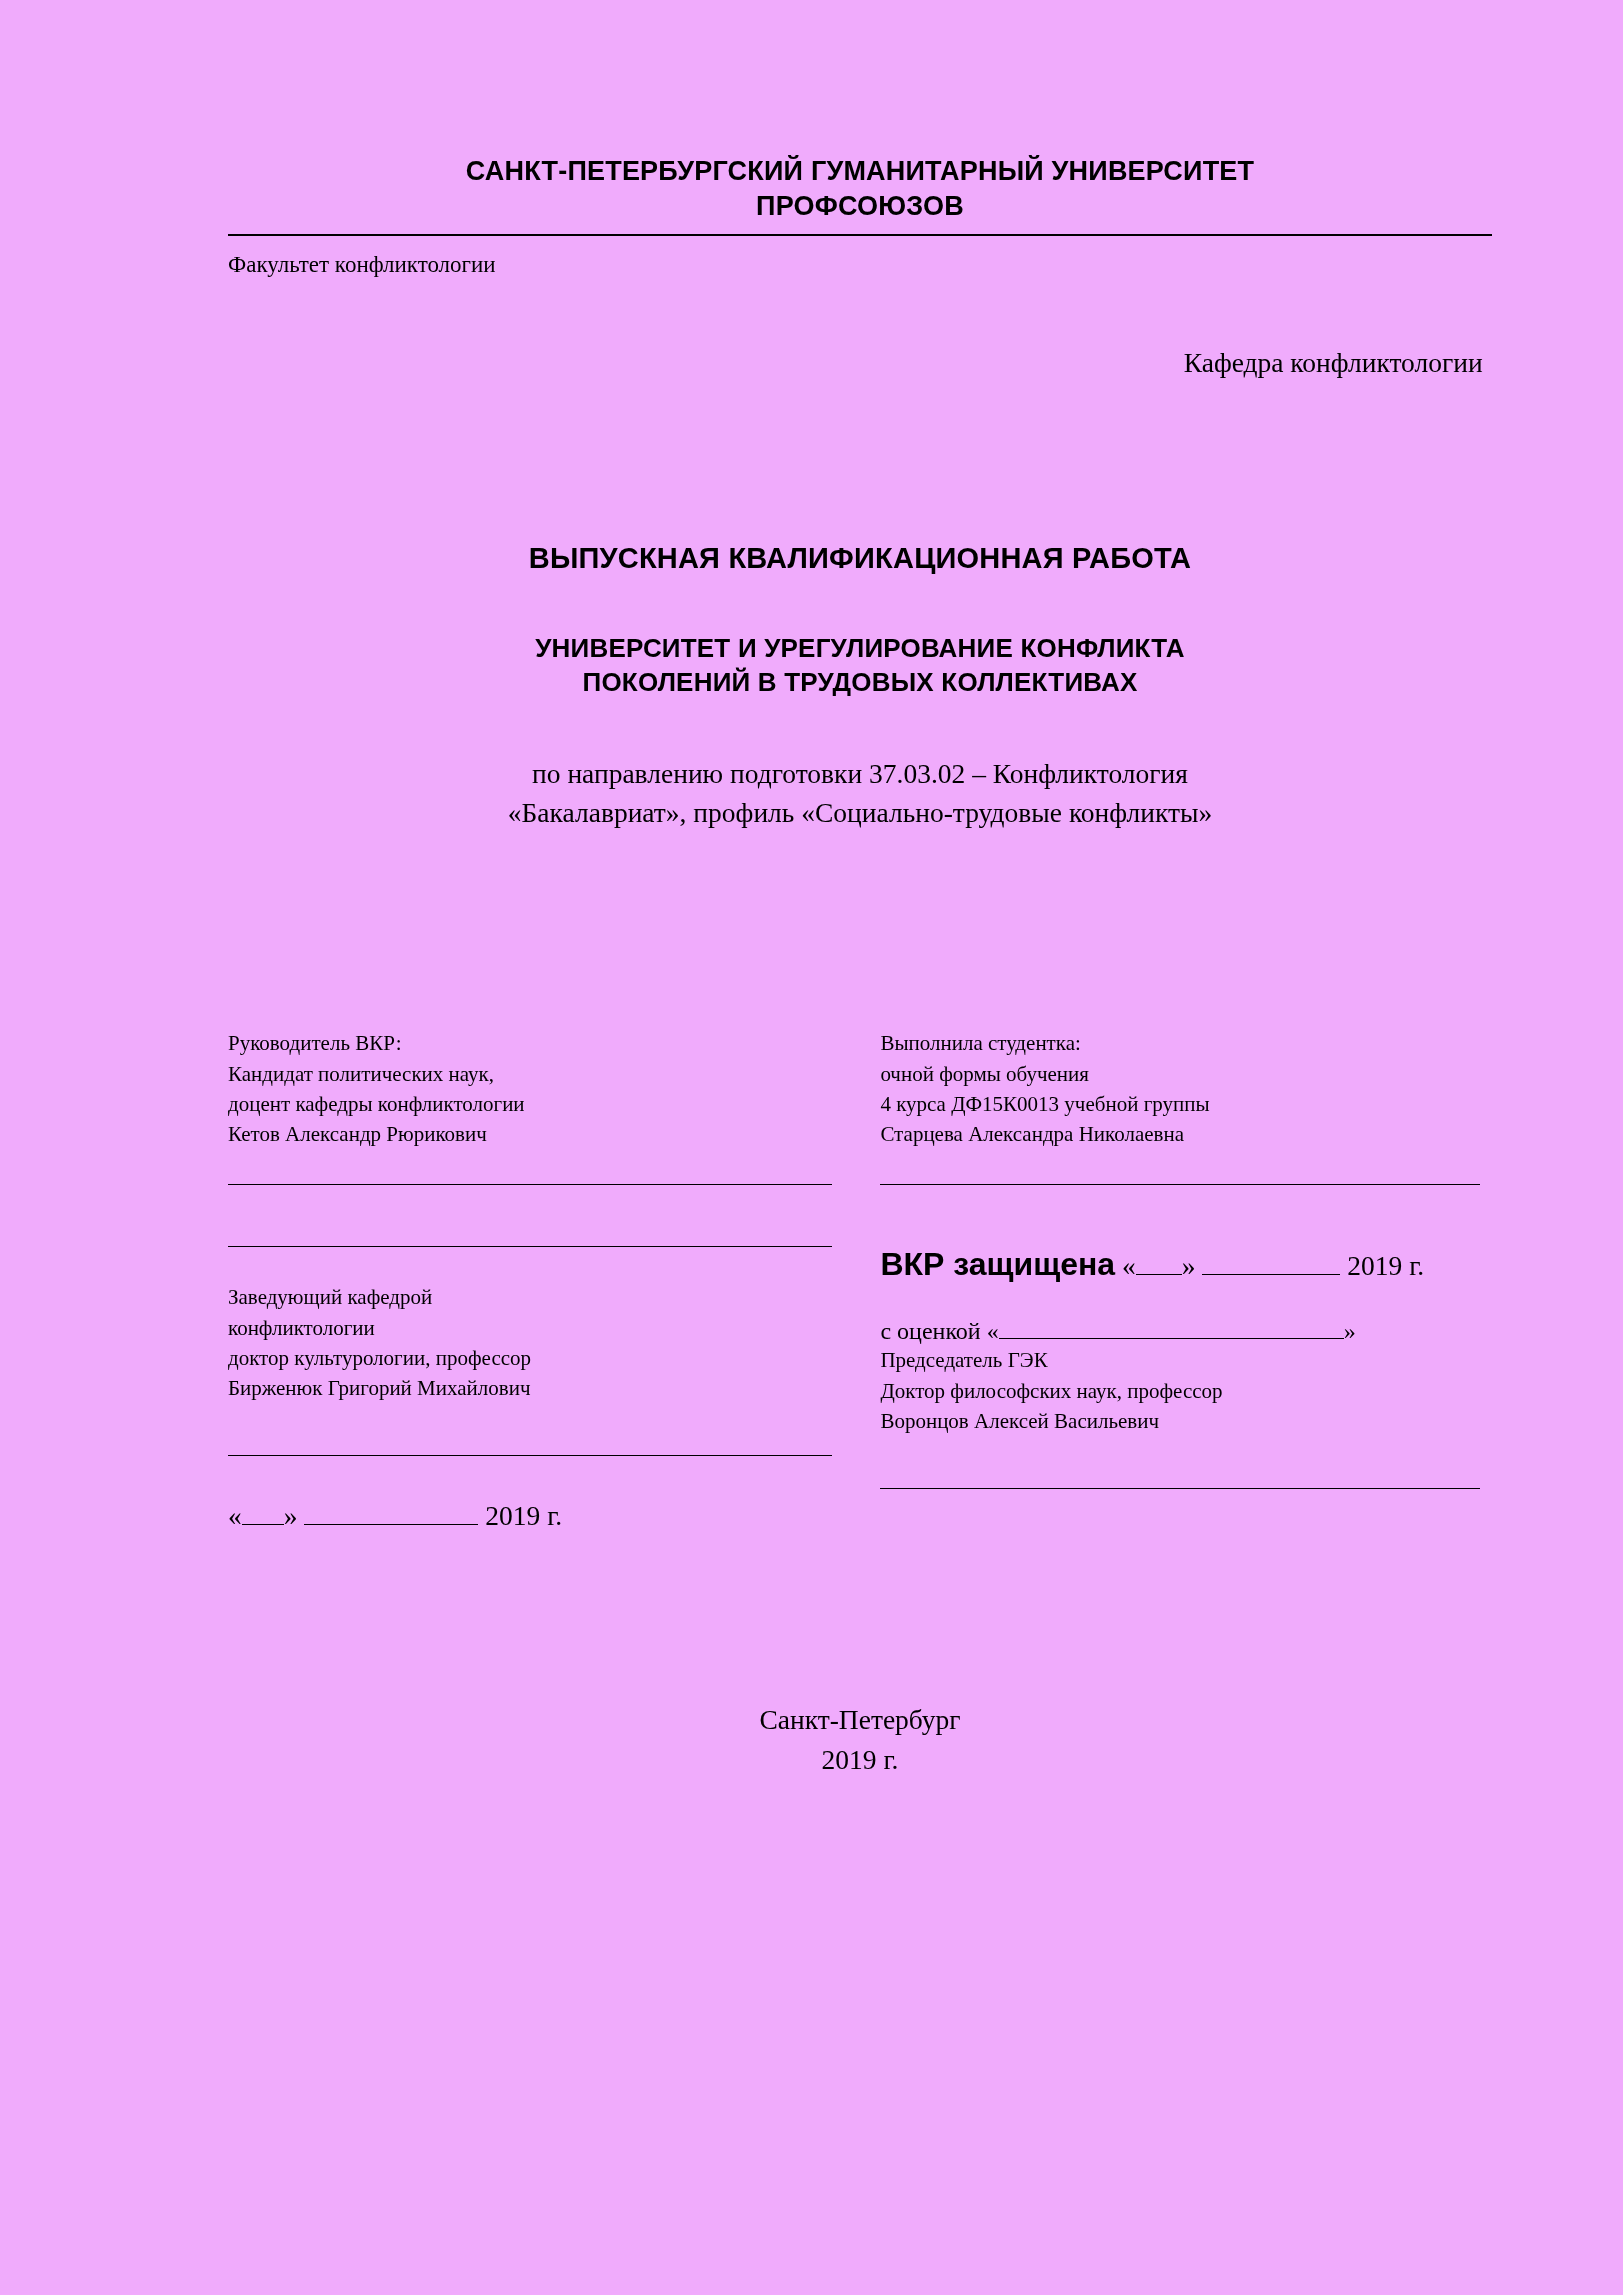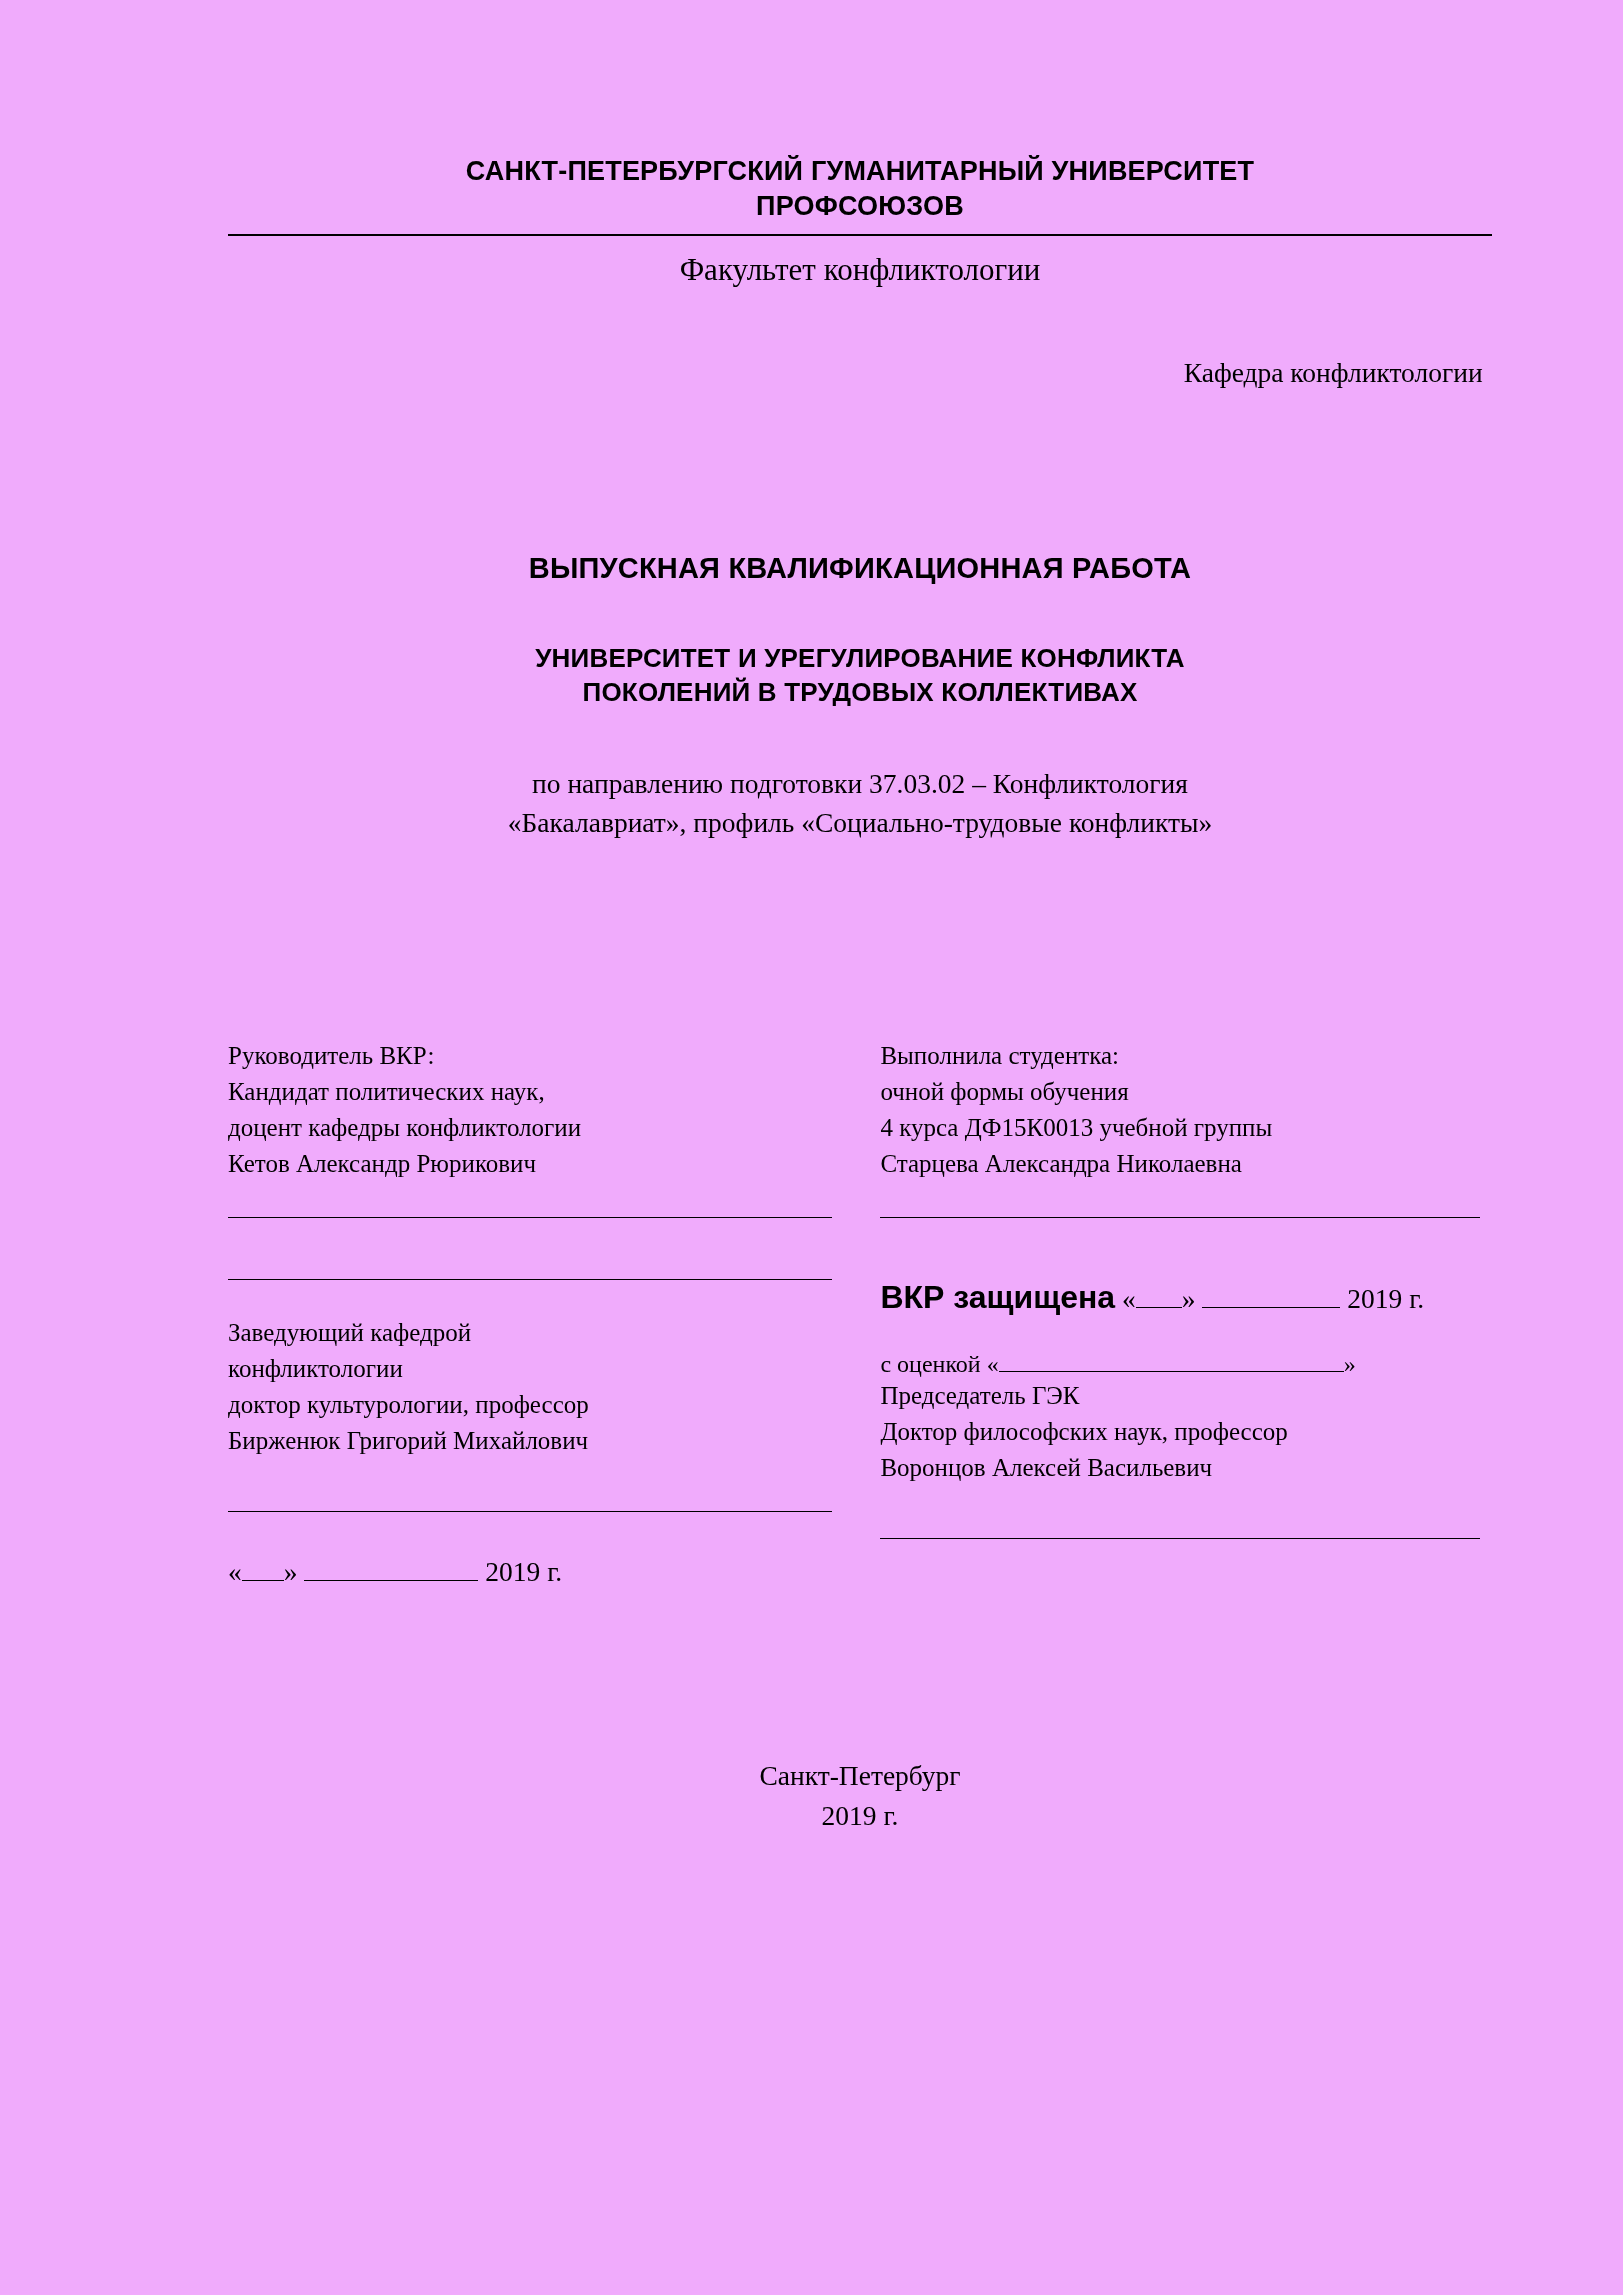"Факультет конфликтологии" .faculty { font-size: 31px -> 23px; text-align: center -> none }
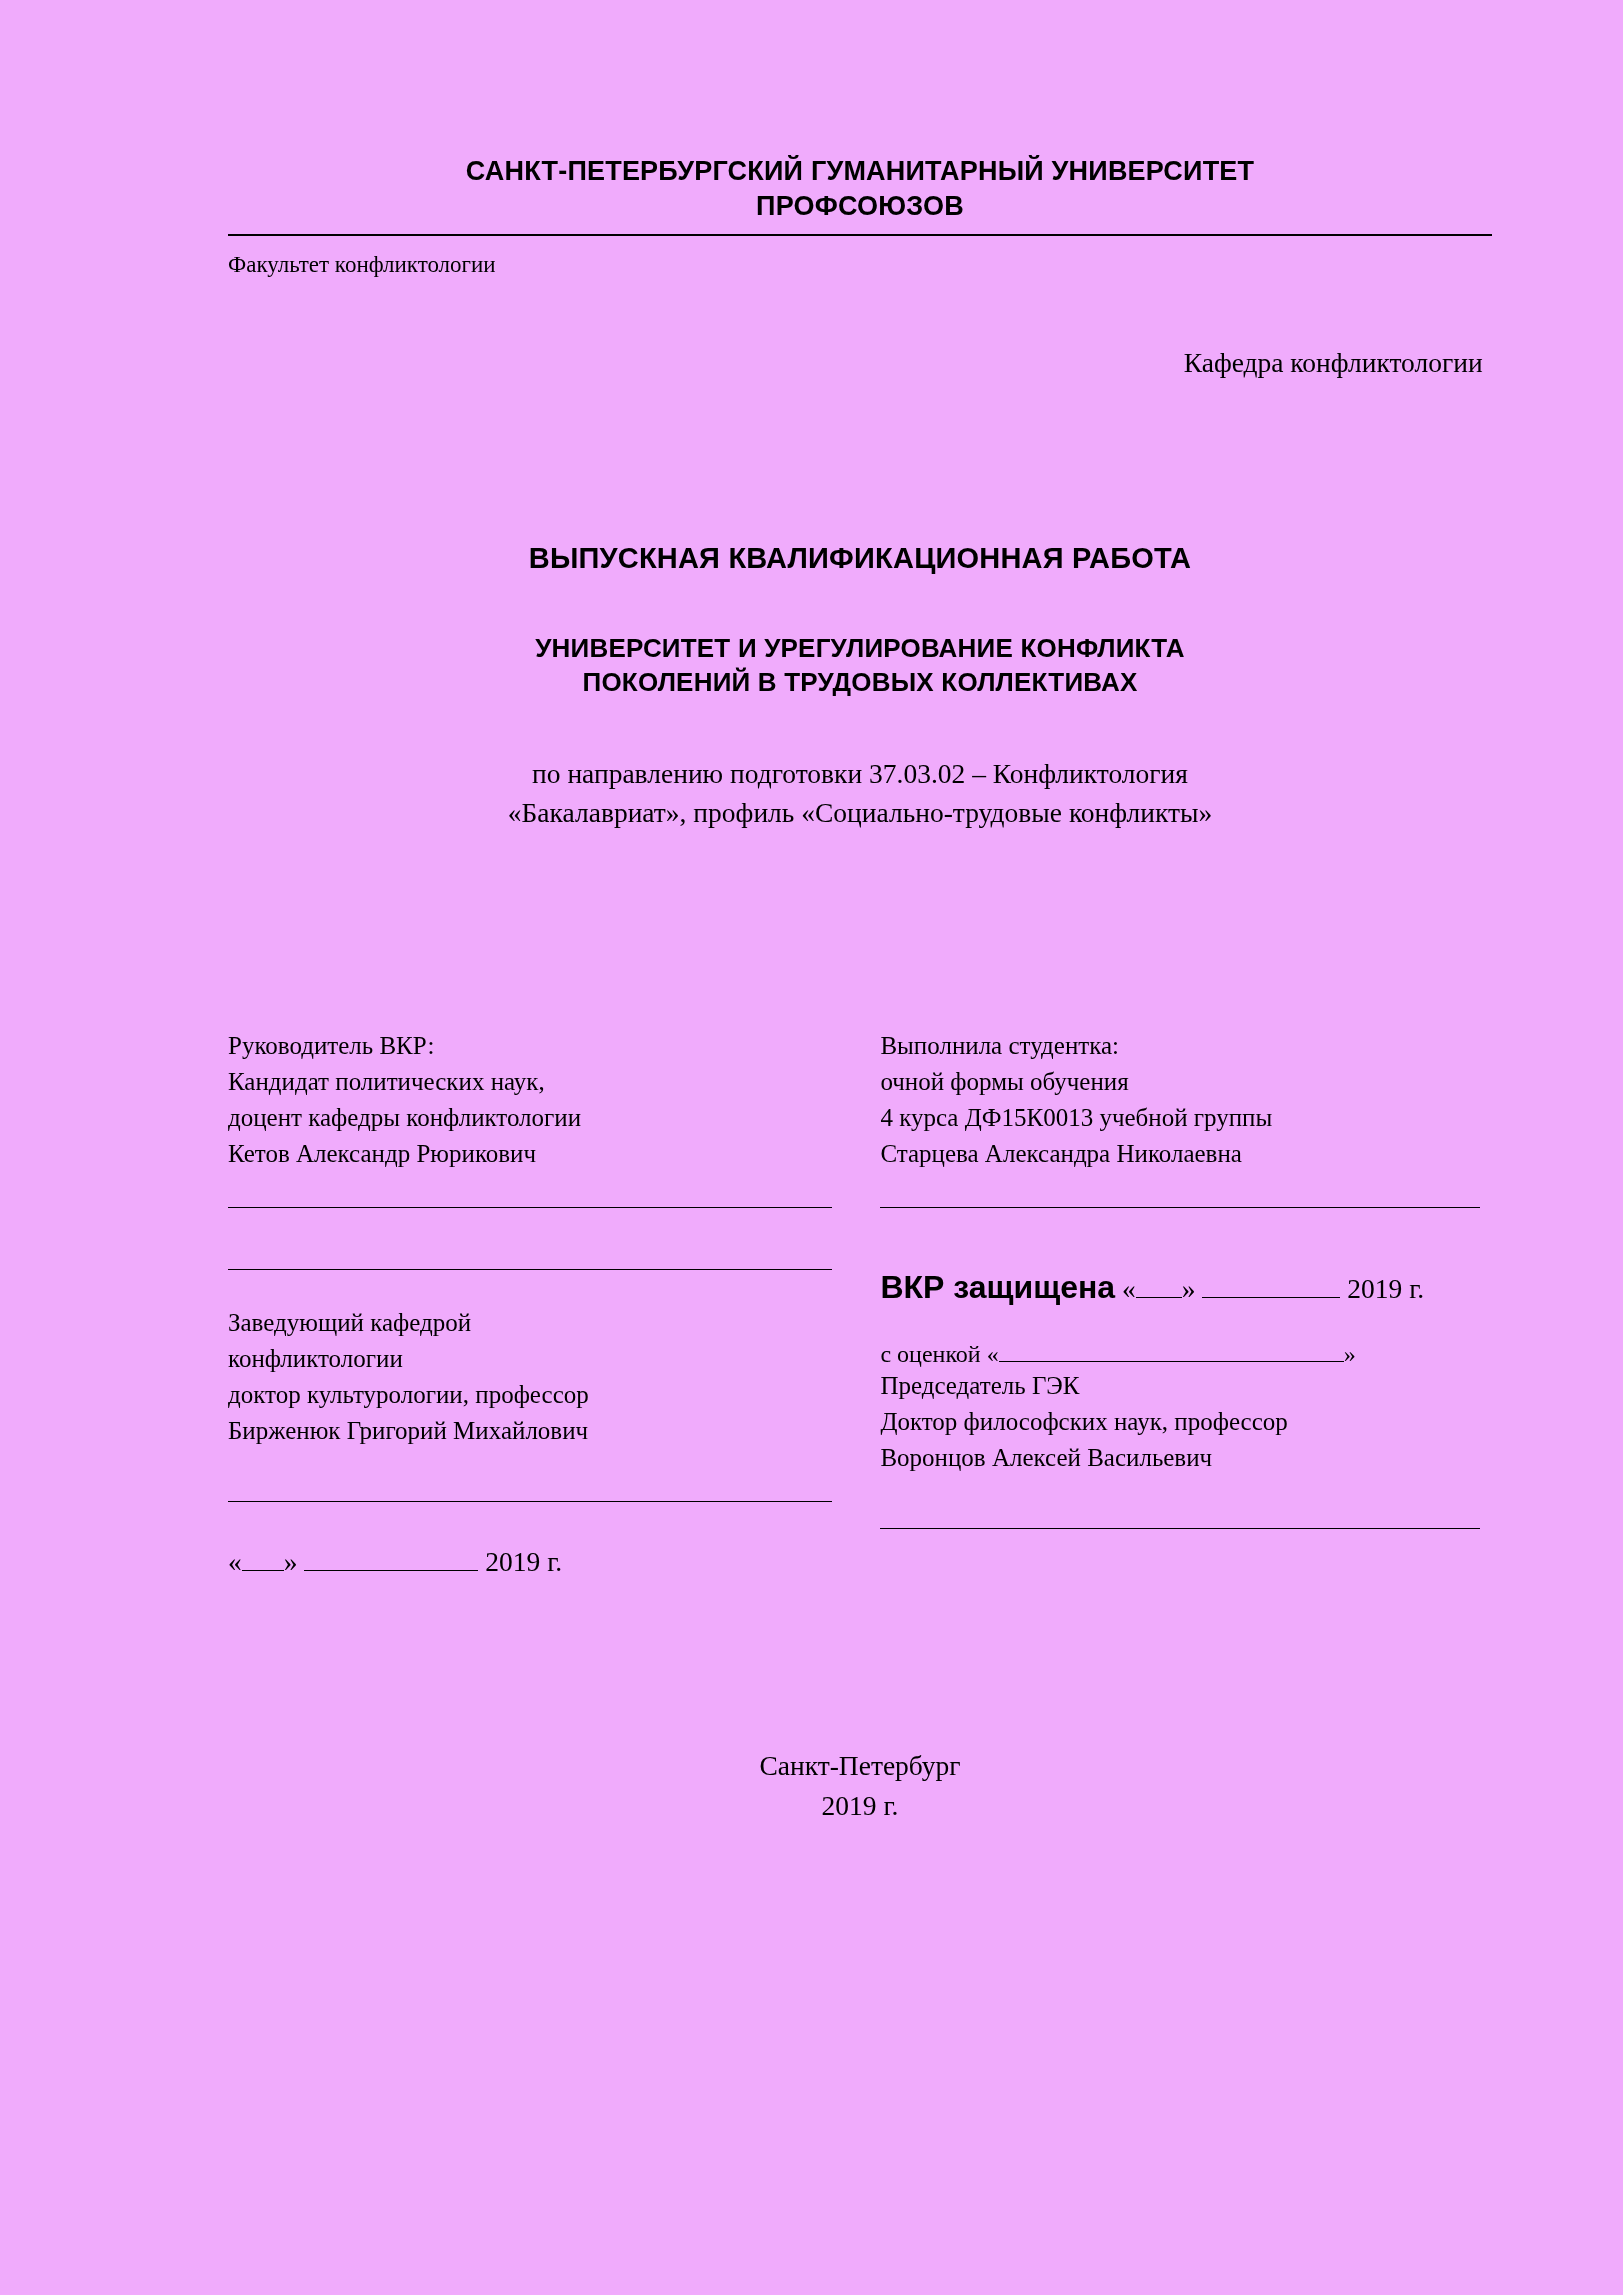"Руководитель ВКР:" .ln { font-size: 25px -> 21px }
